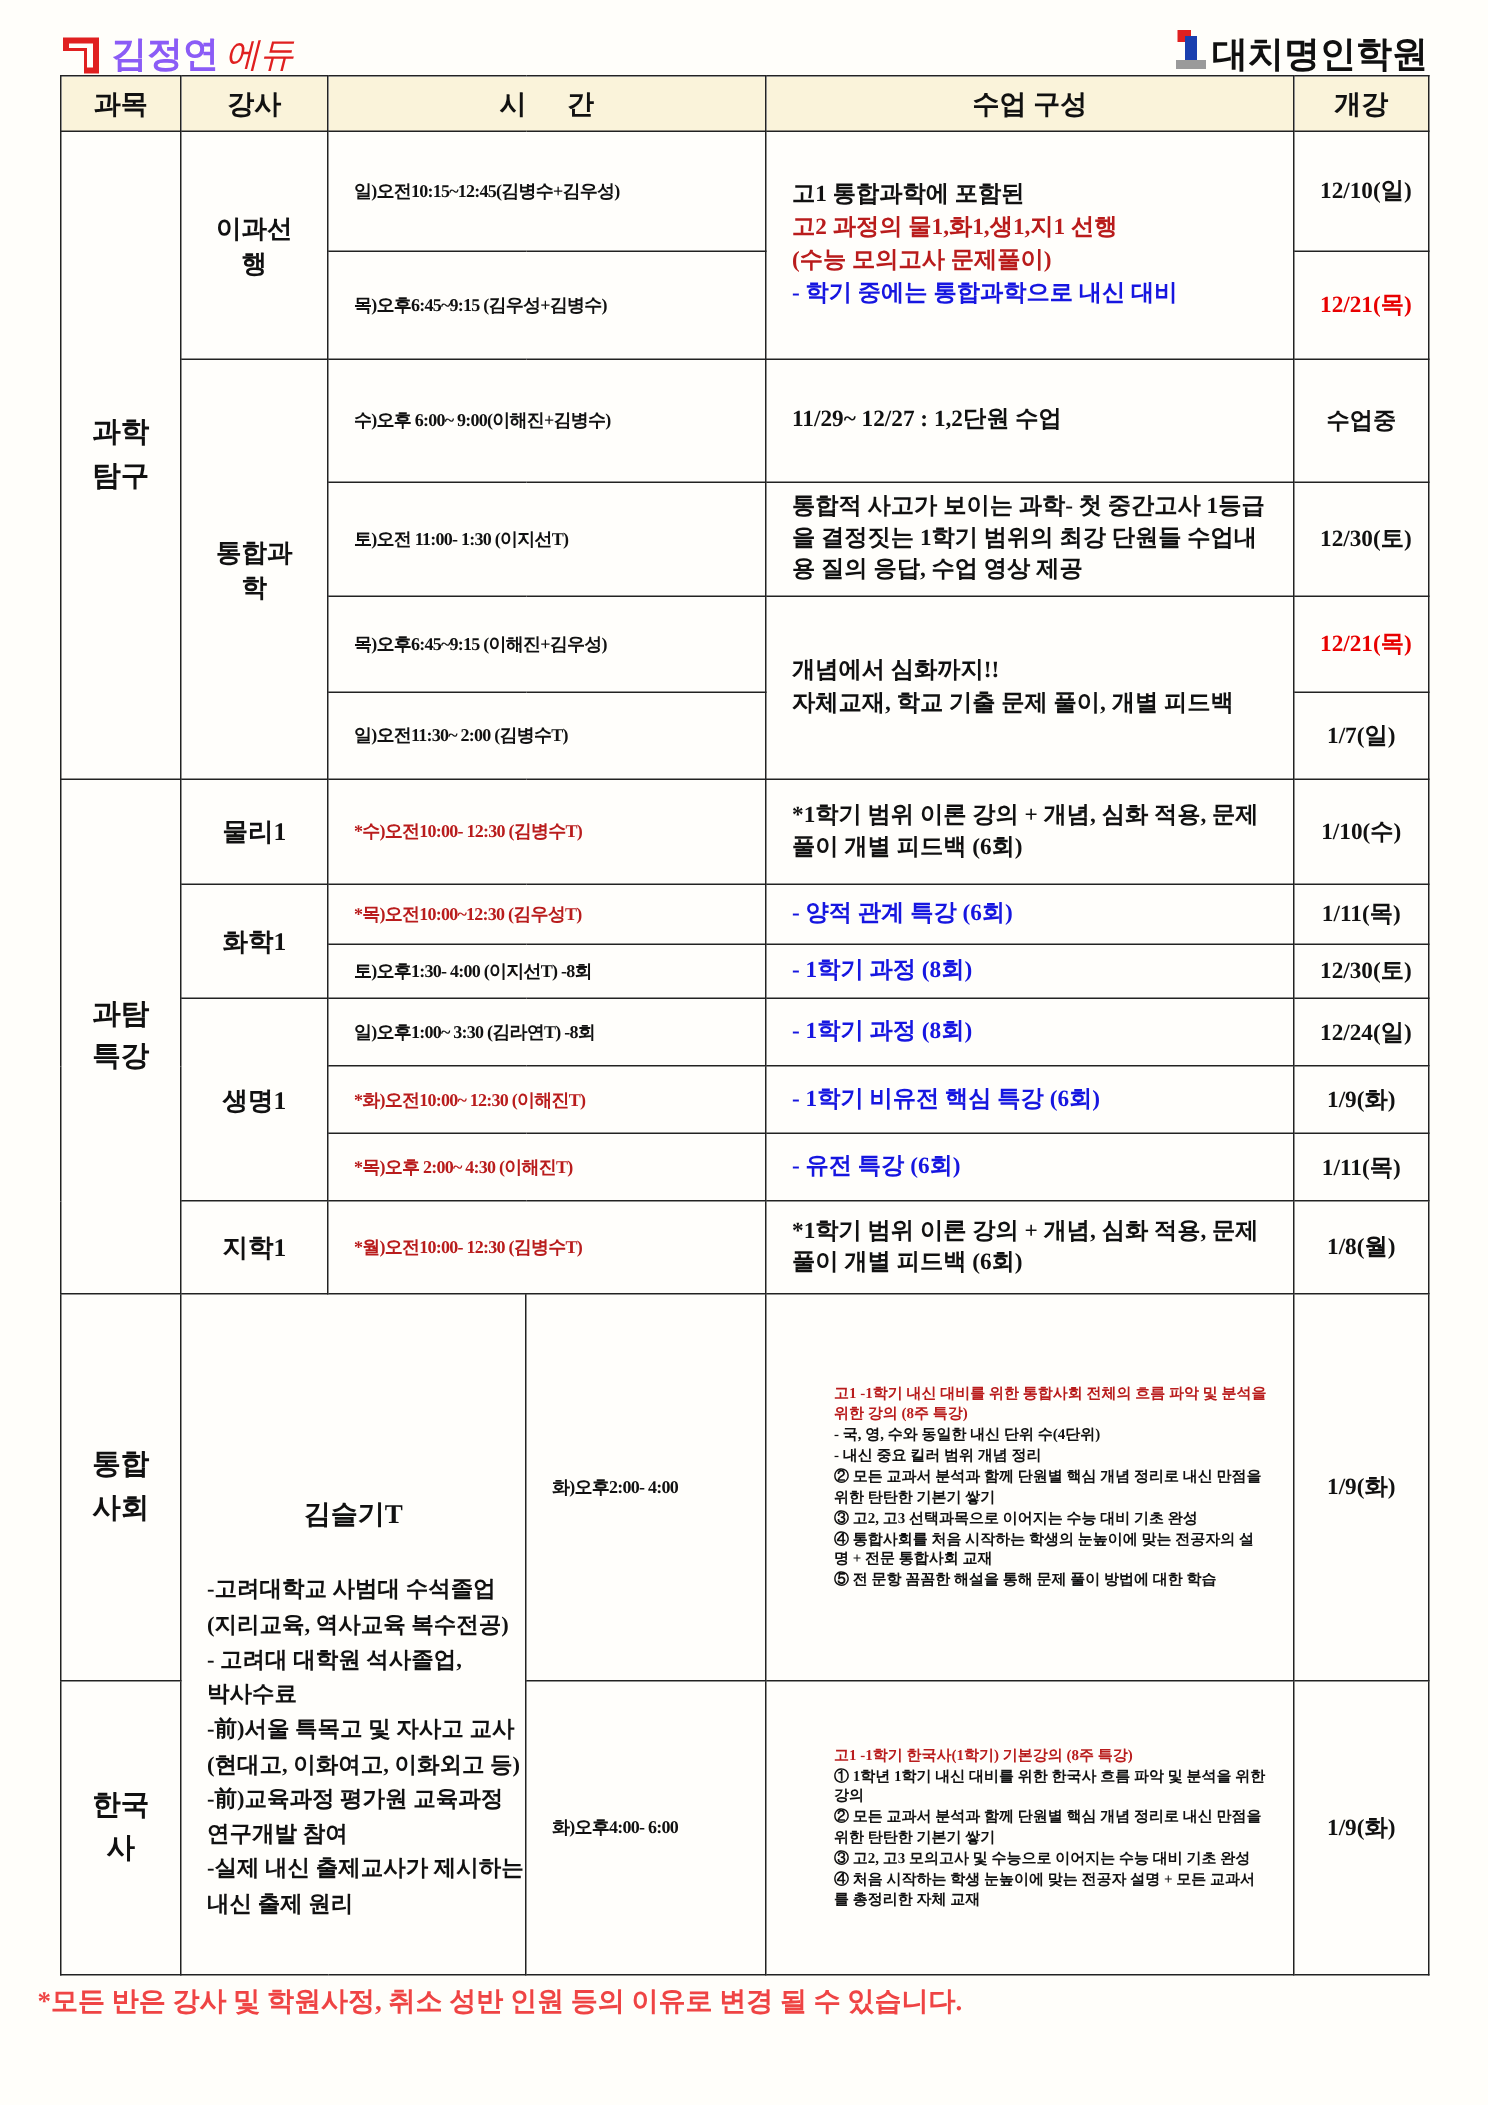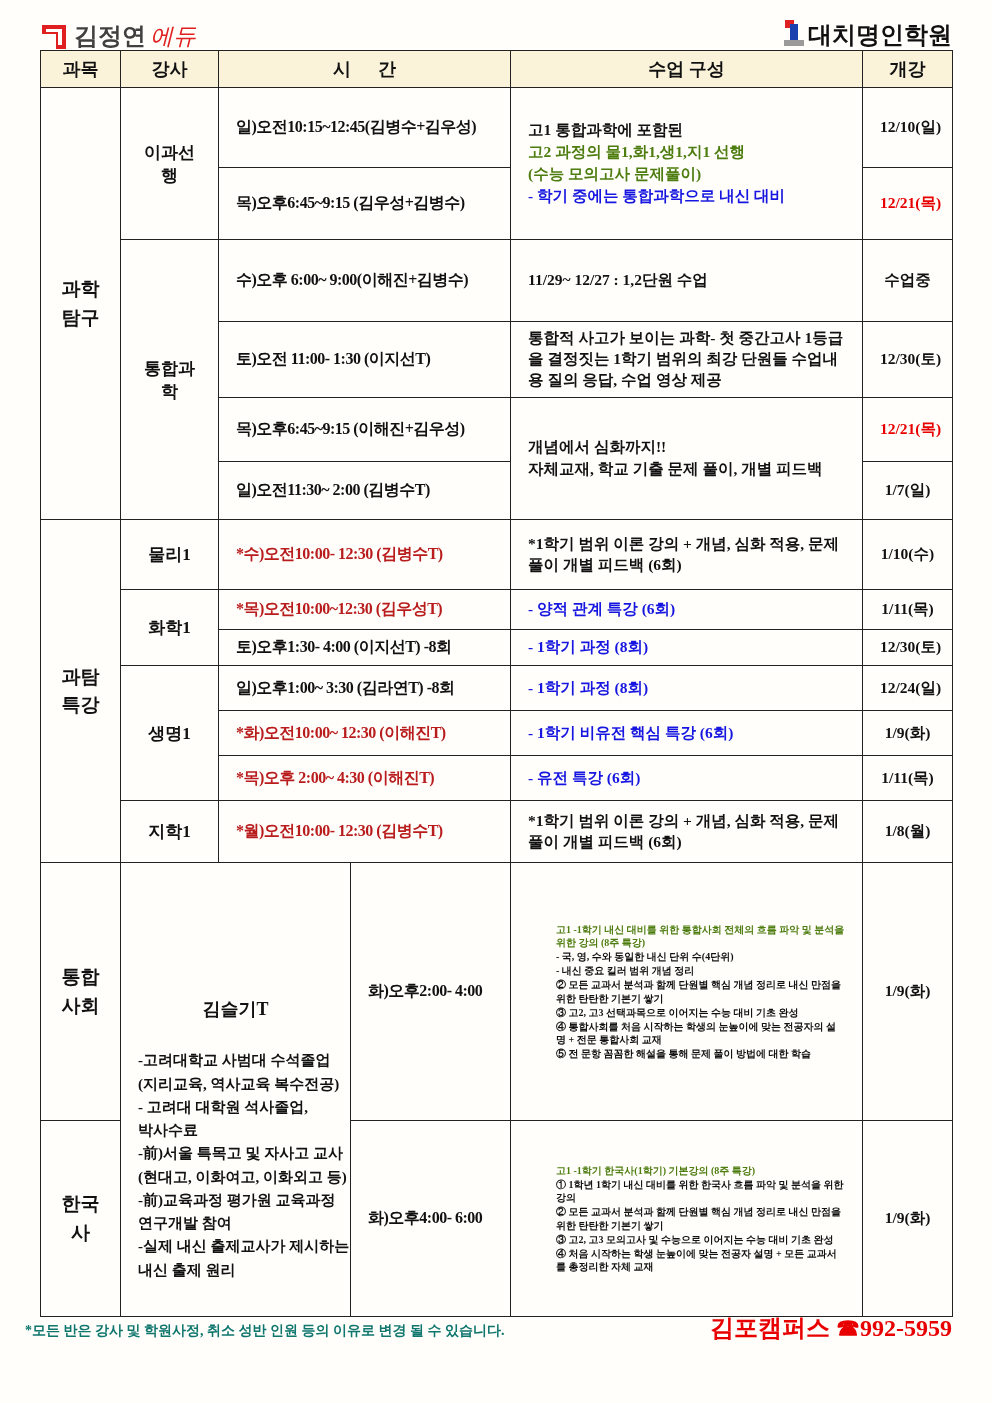"김정연" .logo-left .nm { color: #404040 -> #8b5cf6 }
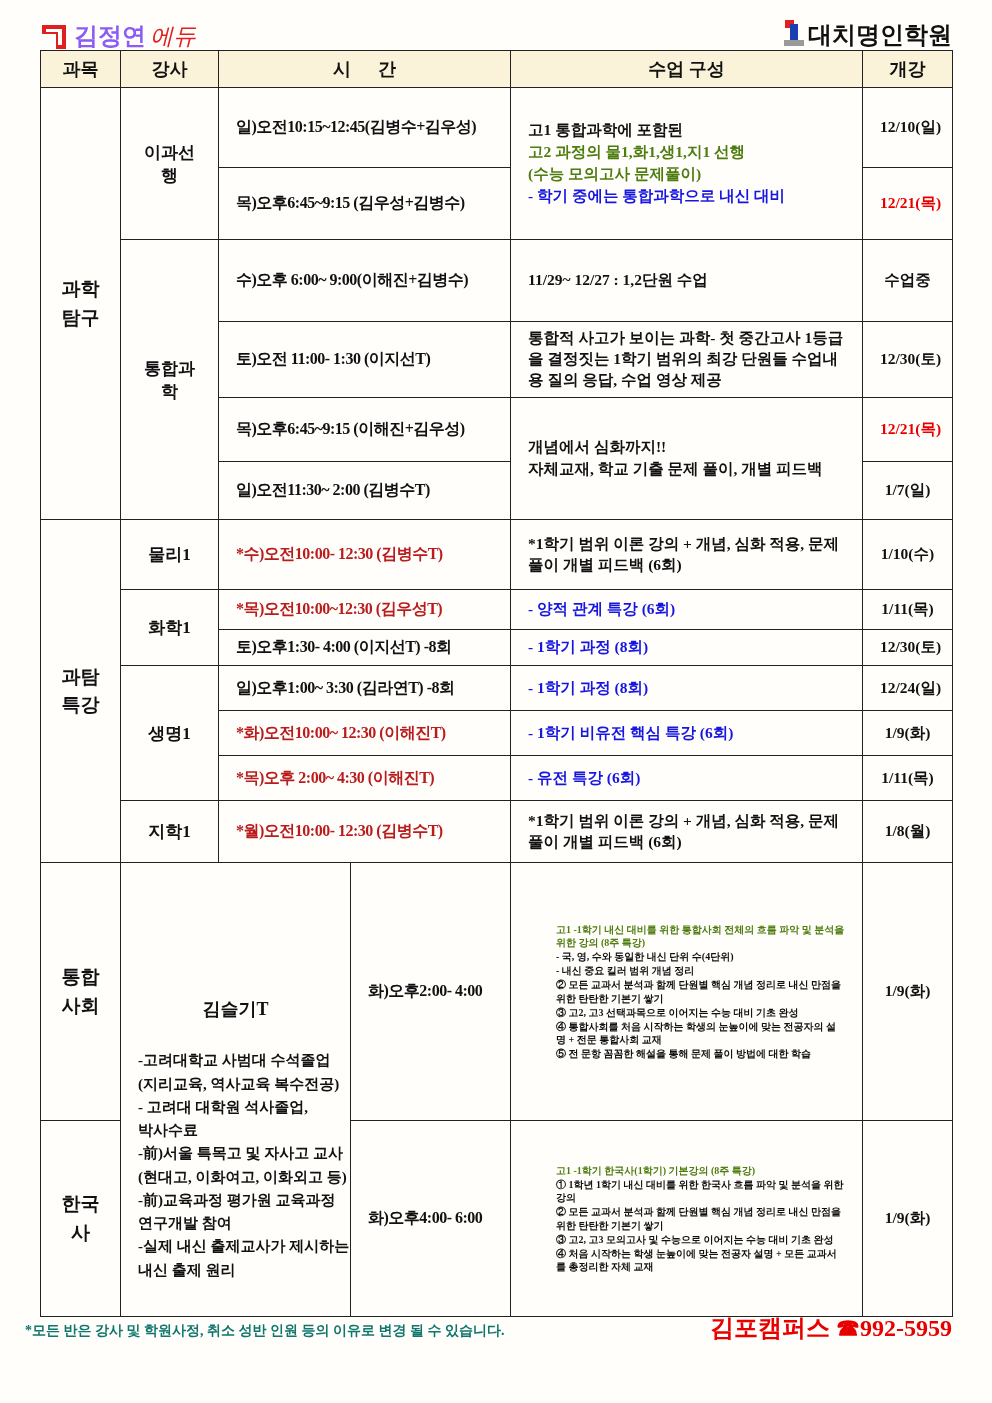"일)오전10:15~12:45(김병수+김우성)" .time { font-size: 16px -> 12px }
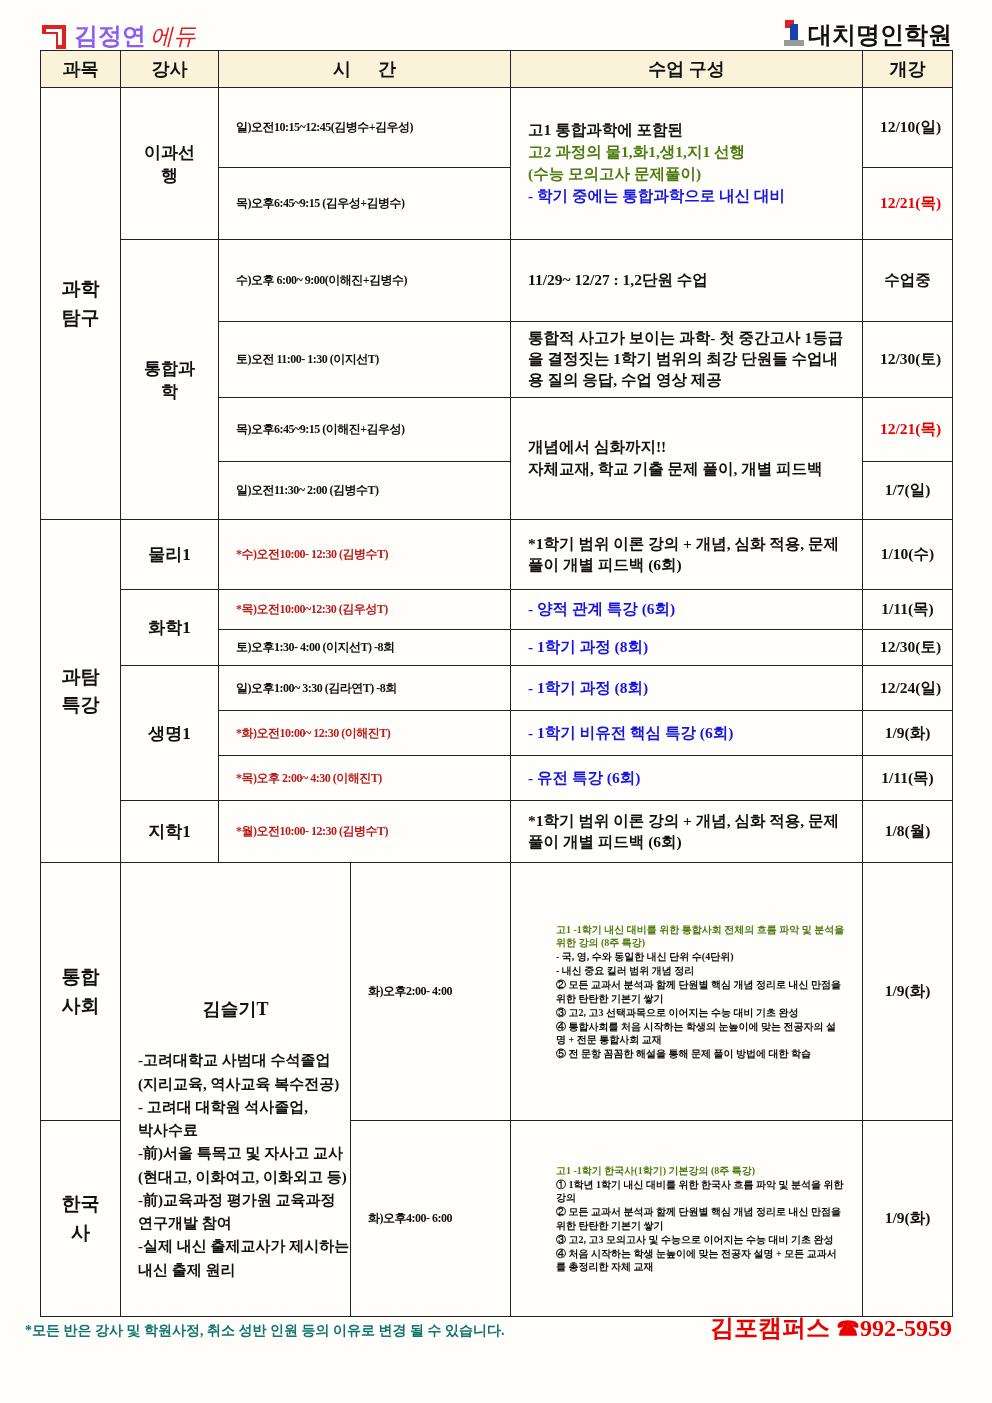"고2 과정의 물1,화1,생1,지1 선행" .c-r { color: #4d7c0f -> #b91c1c }
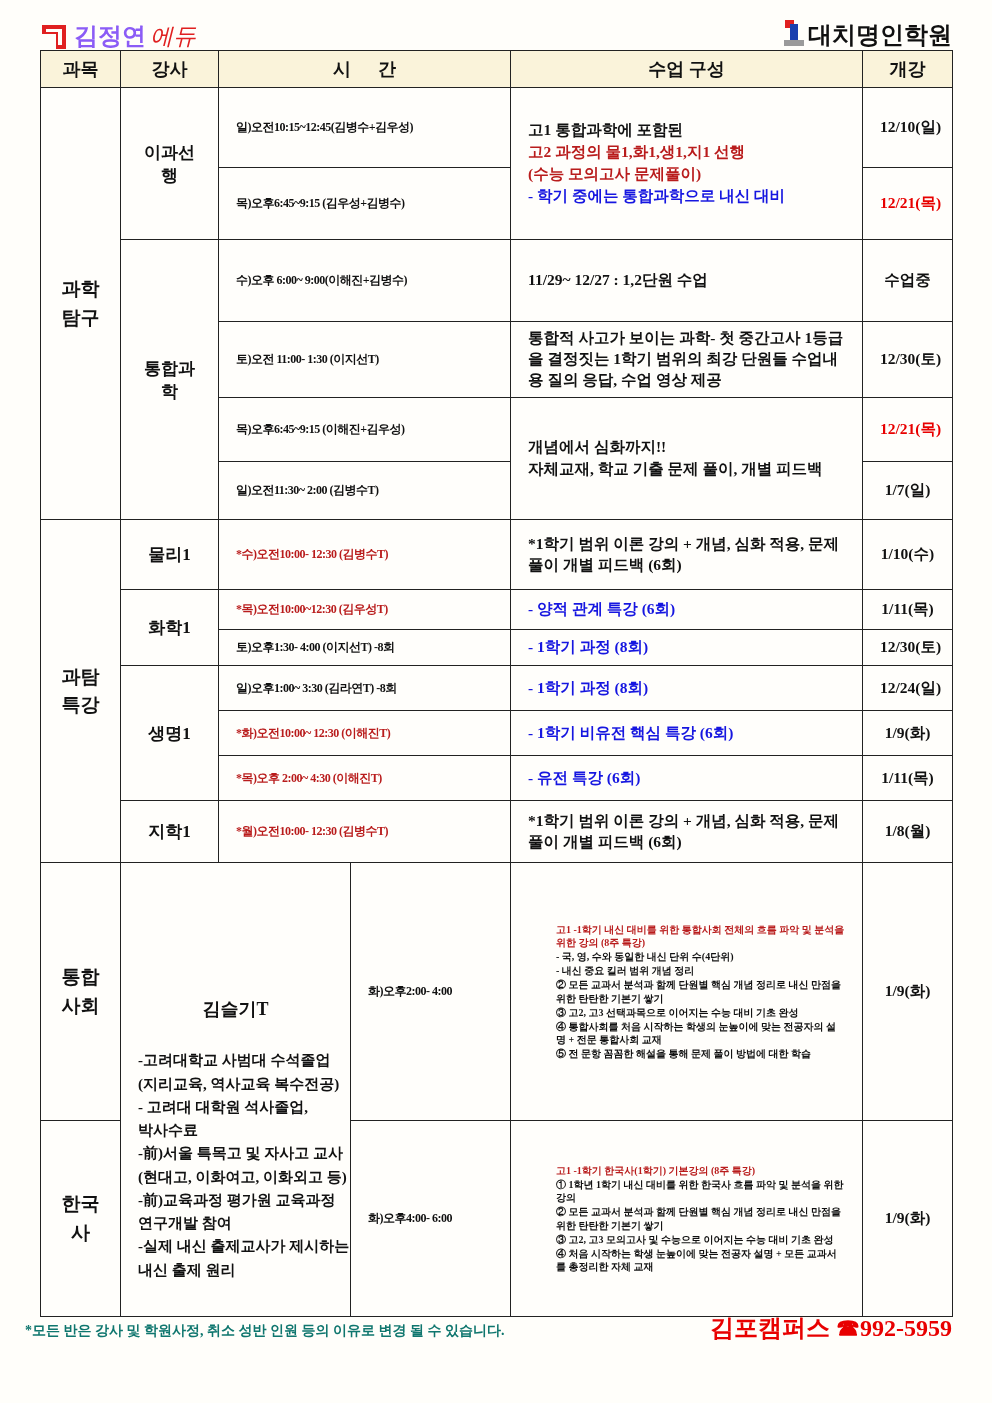"*모든 반은 강사 및 학원사정," .footer-note { color: #0f766e -> #ef4444; font-size: 14px -> 18px }
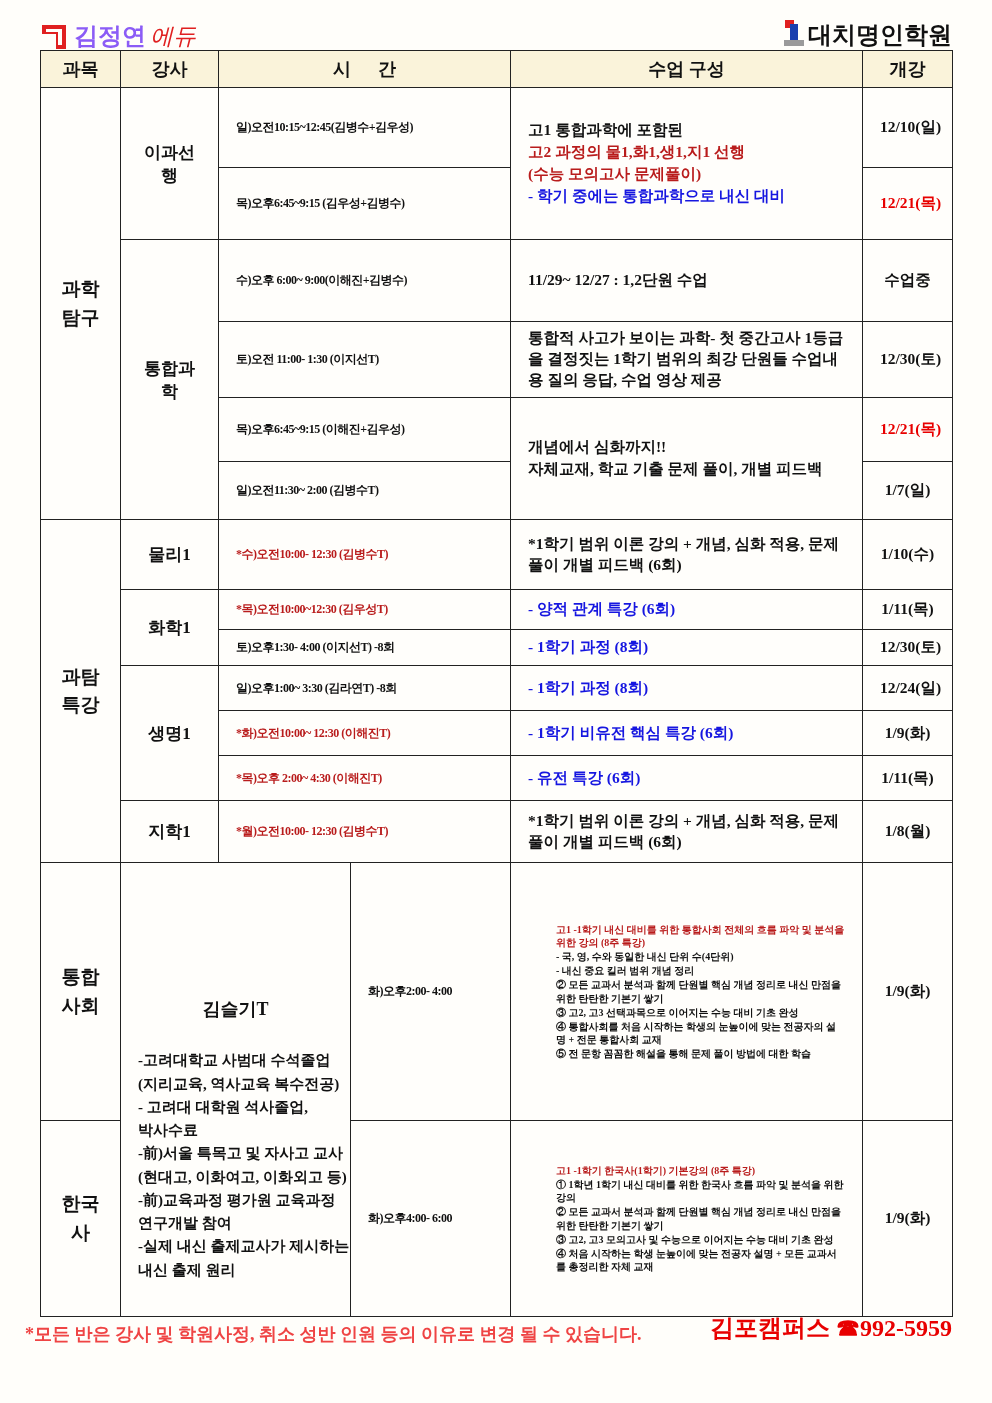"김포캠퍼스 ☎992-5959" div.footer-campus { html: <div>김포캠퍼스 ☎992-5959</div> -> none }
